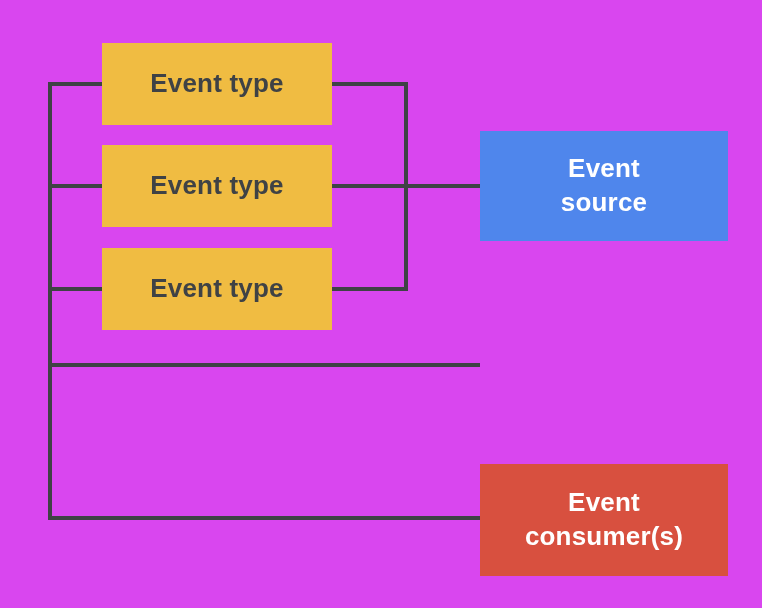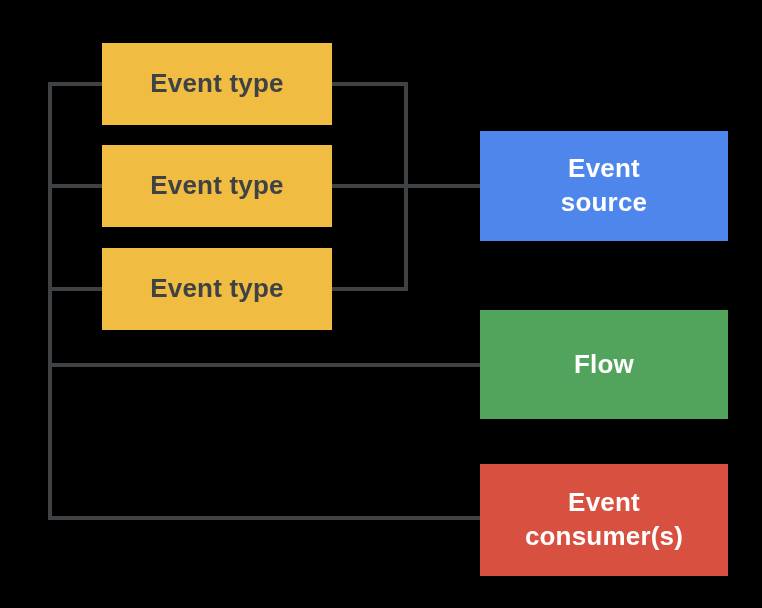"Event type" .canvas { background: #000000 -> #d946ef }
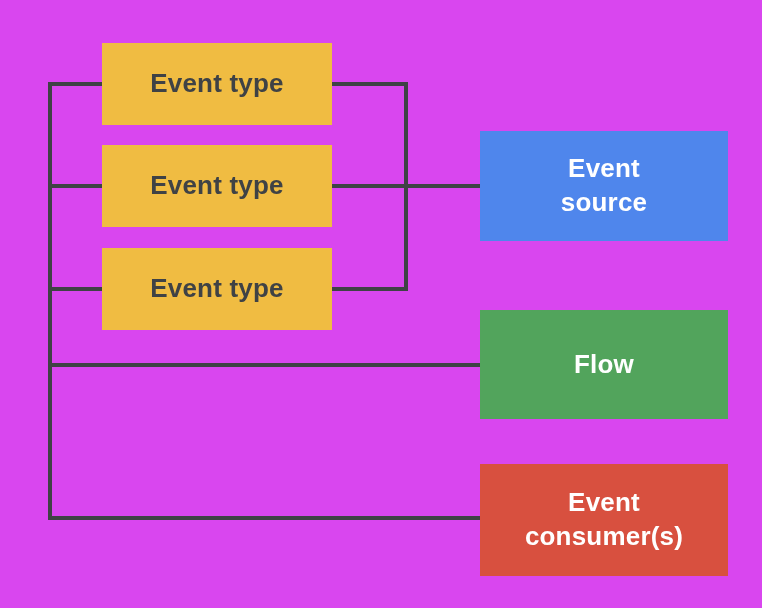"Flow" div.node { html: <div> <span>Flow</span> </div> -> none }
